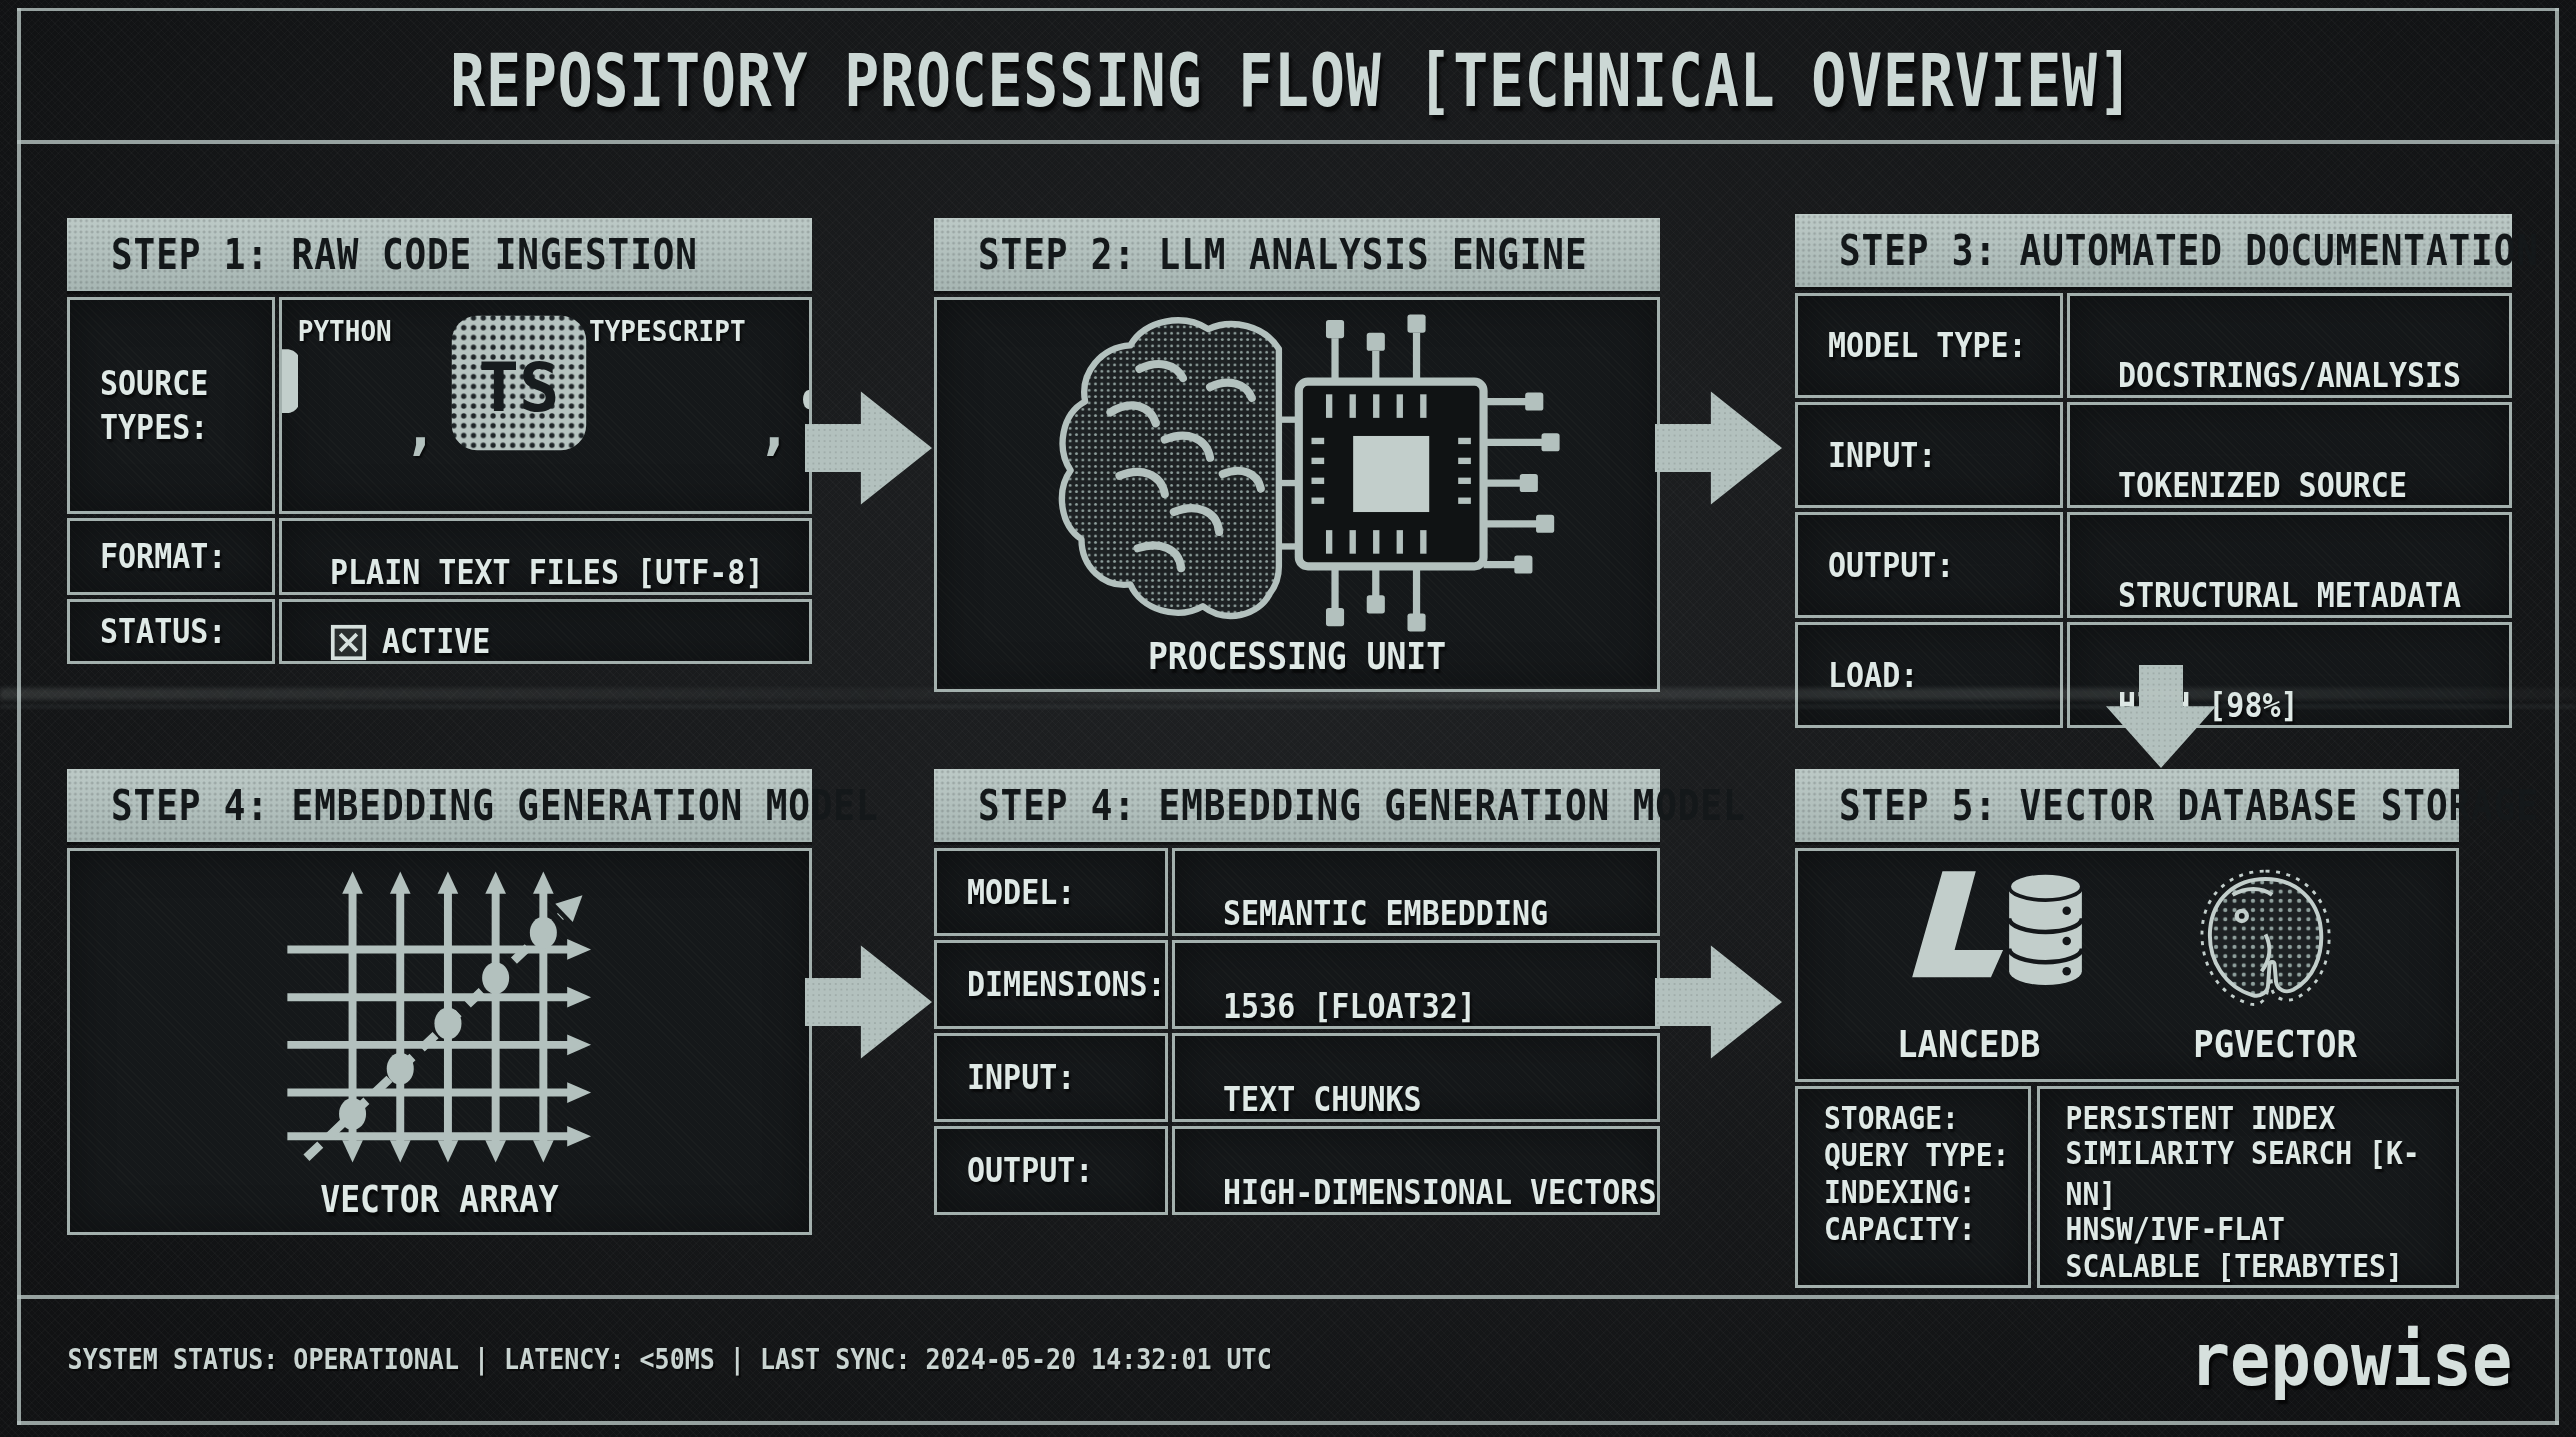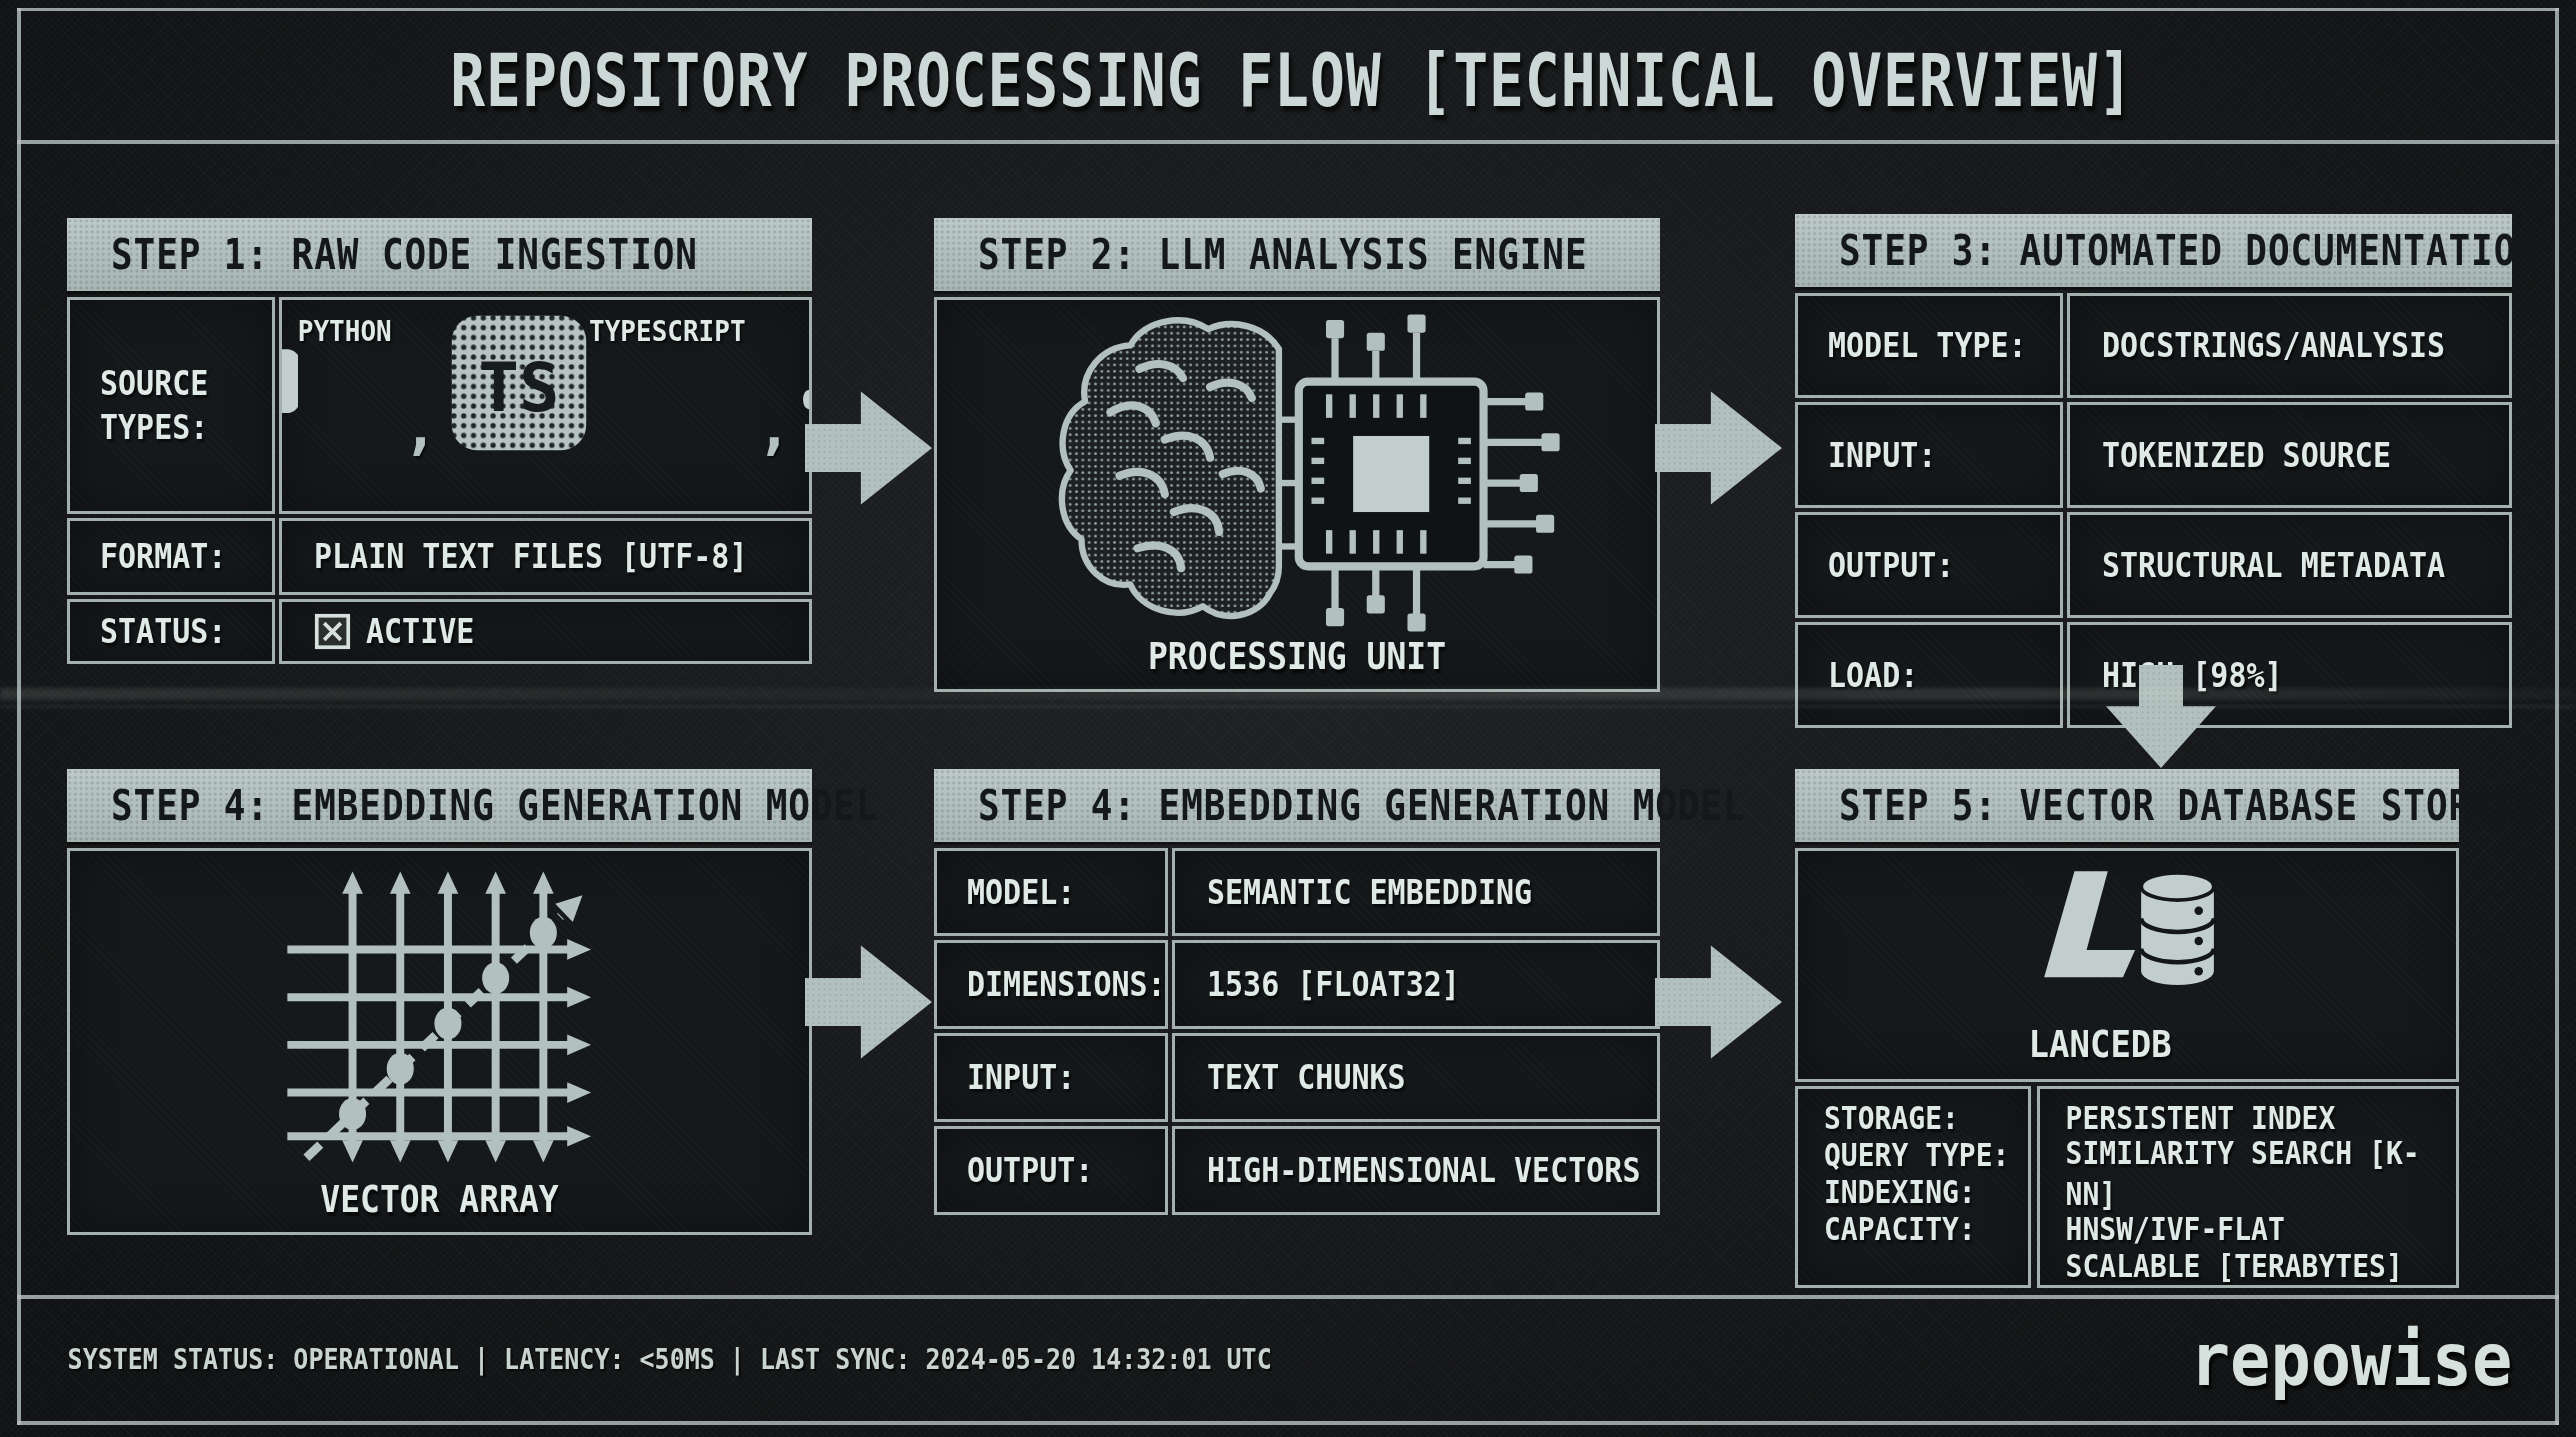"DOCSTRINGS/ANALYSIS" .val { align-items: center -> flex-end; padding-left: 32px -> 48px }
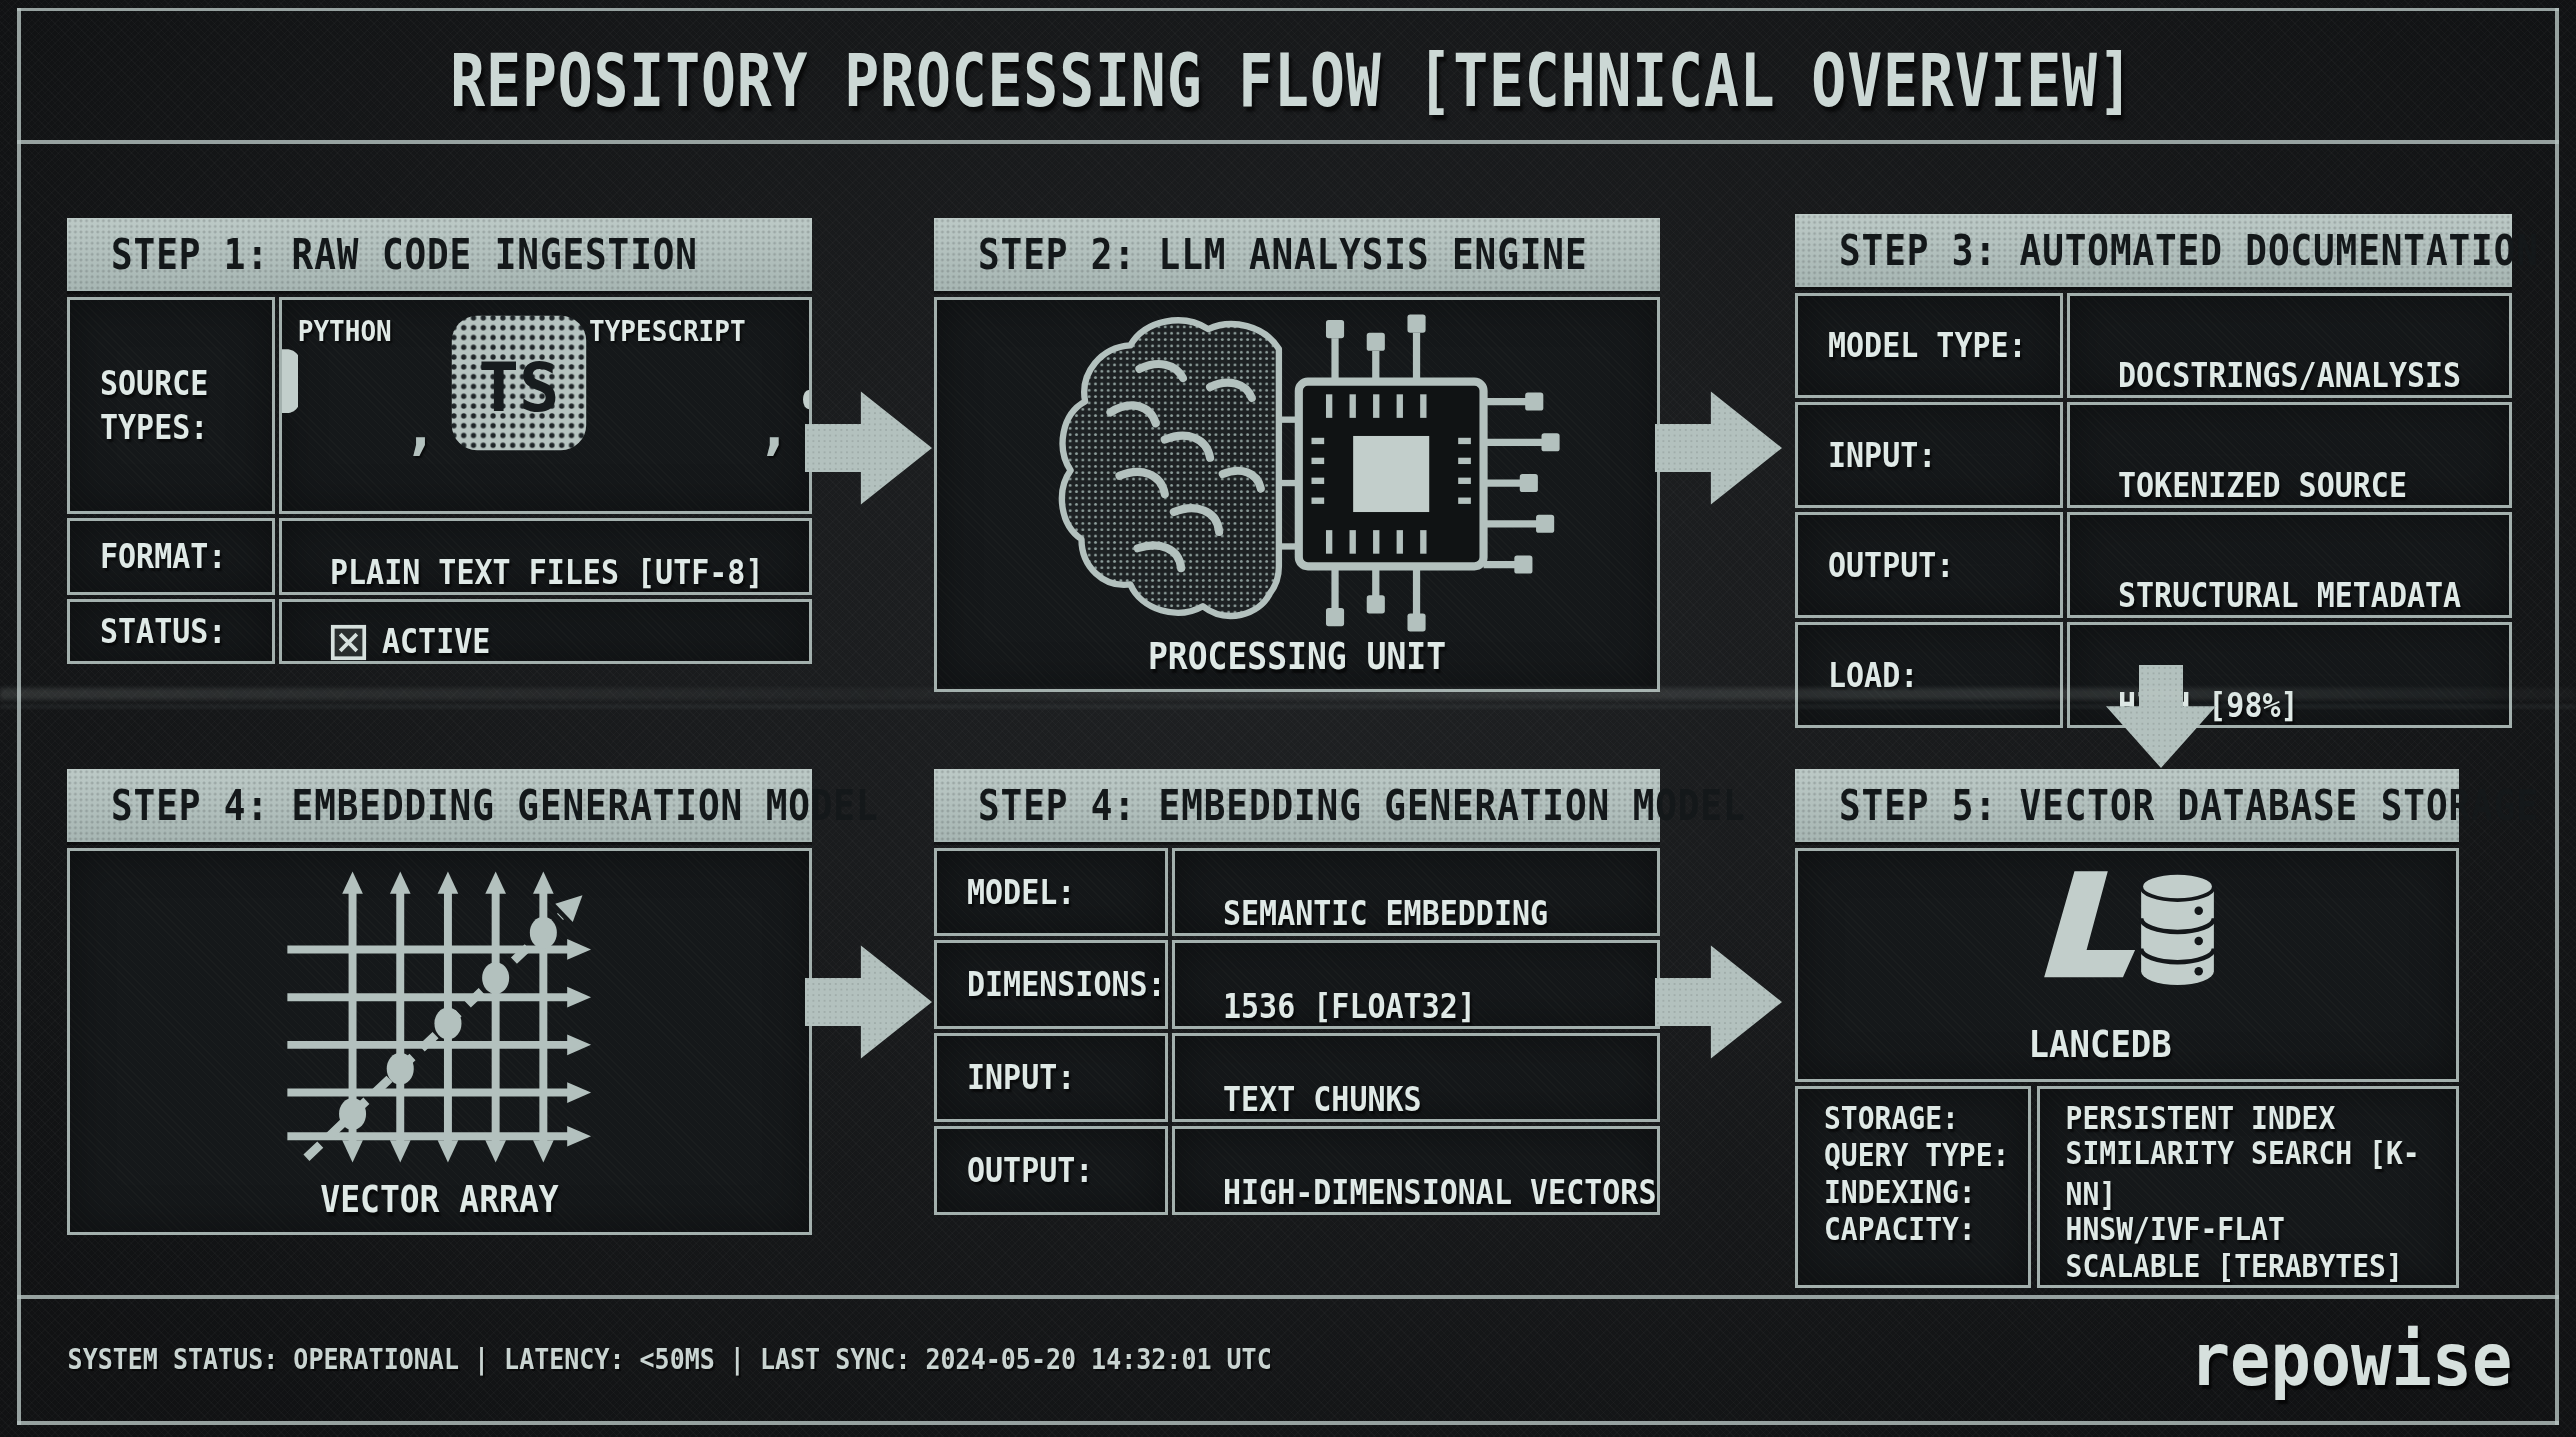"PGVECTOR" div.db-group { html: none -> <div> <svg> <path></path> <path></path> <circle></circle> <circle></circle> <path></path> <path></path> </svg> <span>PGVECTOR</span> </div> }
